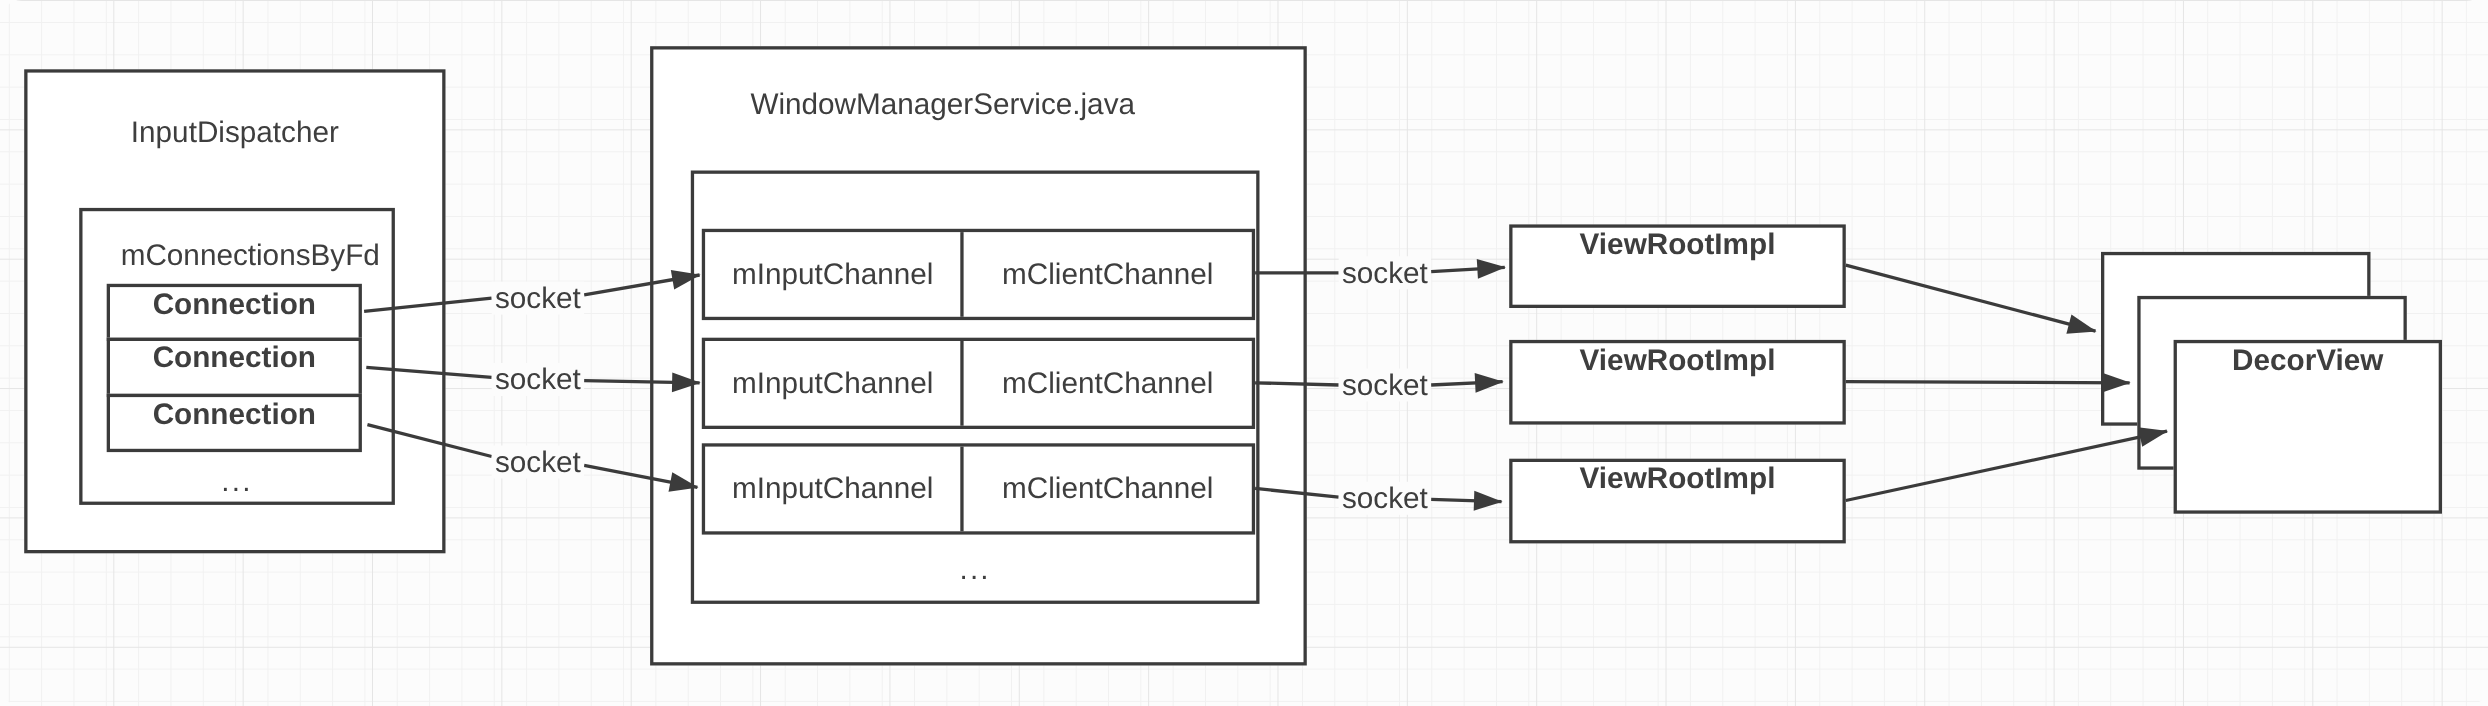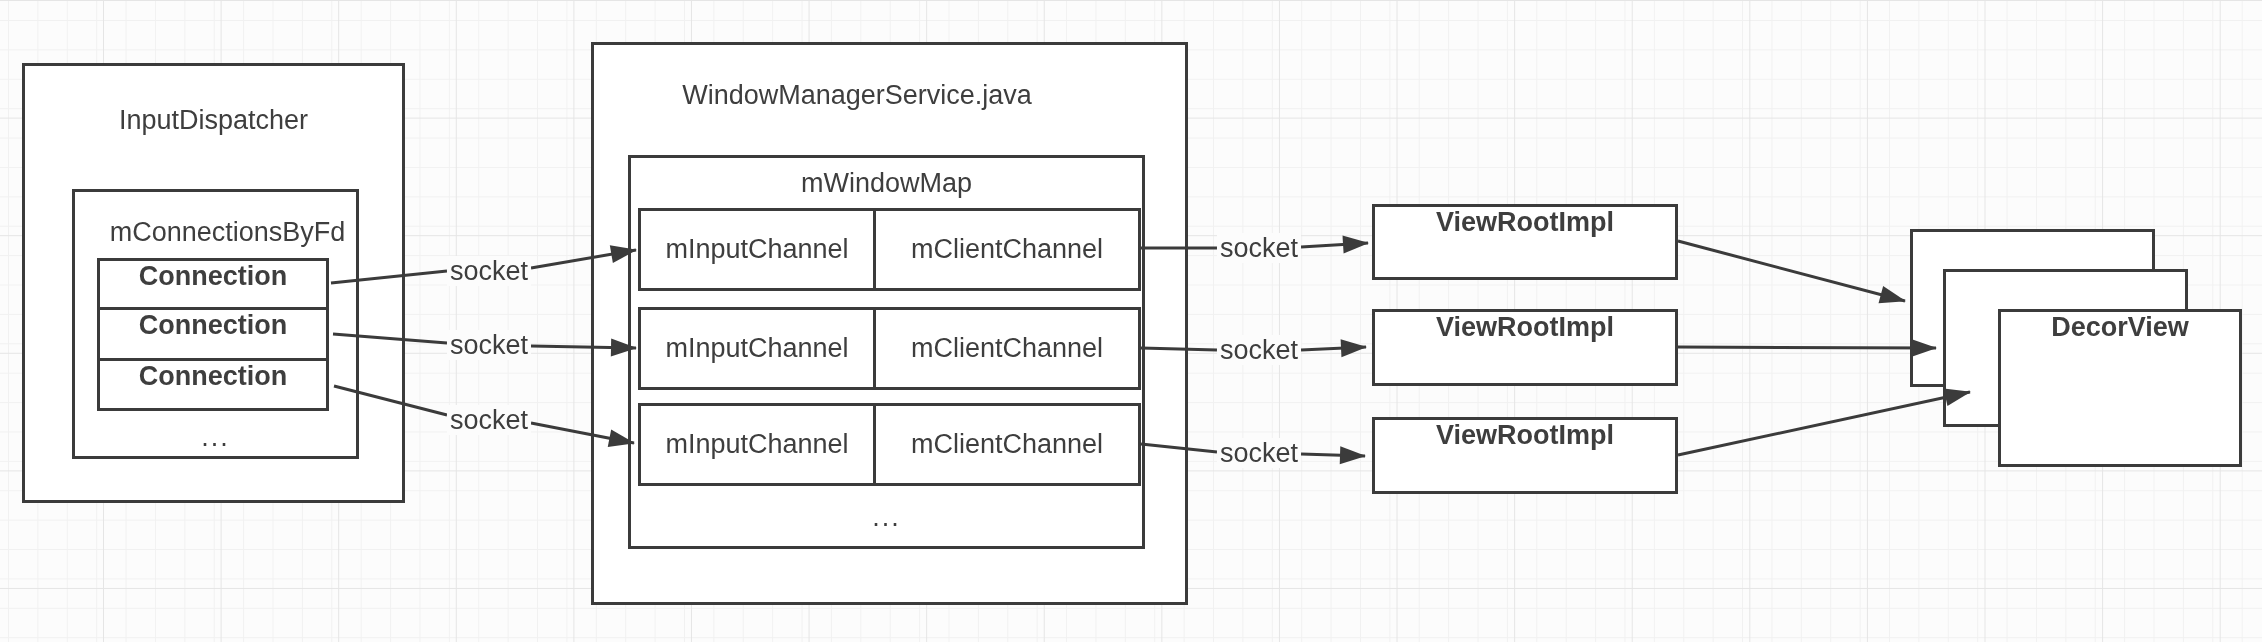"InputDispatcher" .canvas { border-radius: none -> 20px }
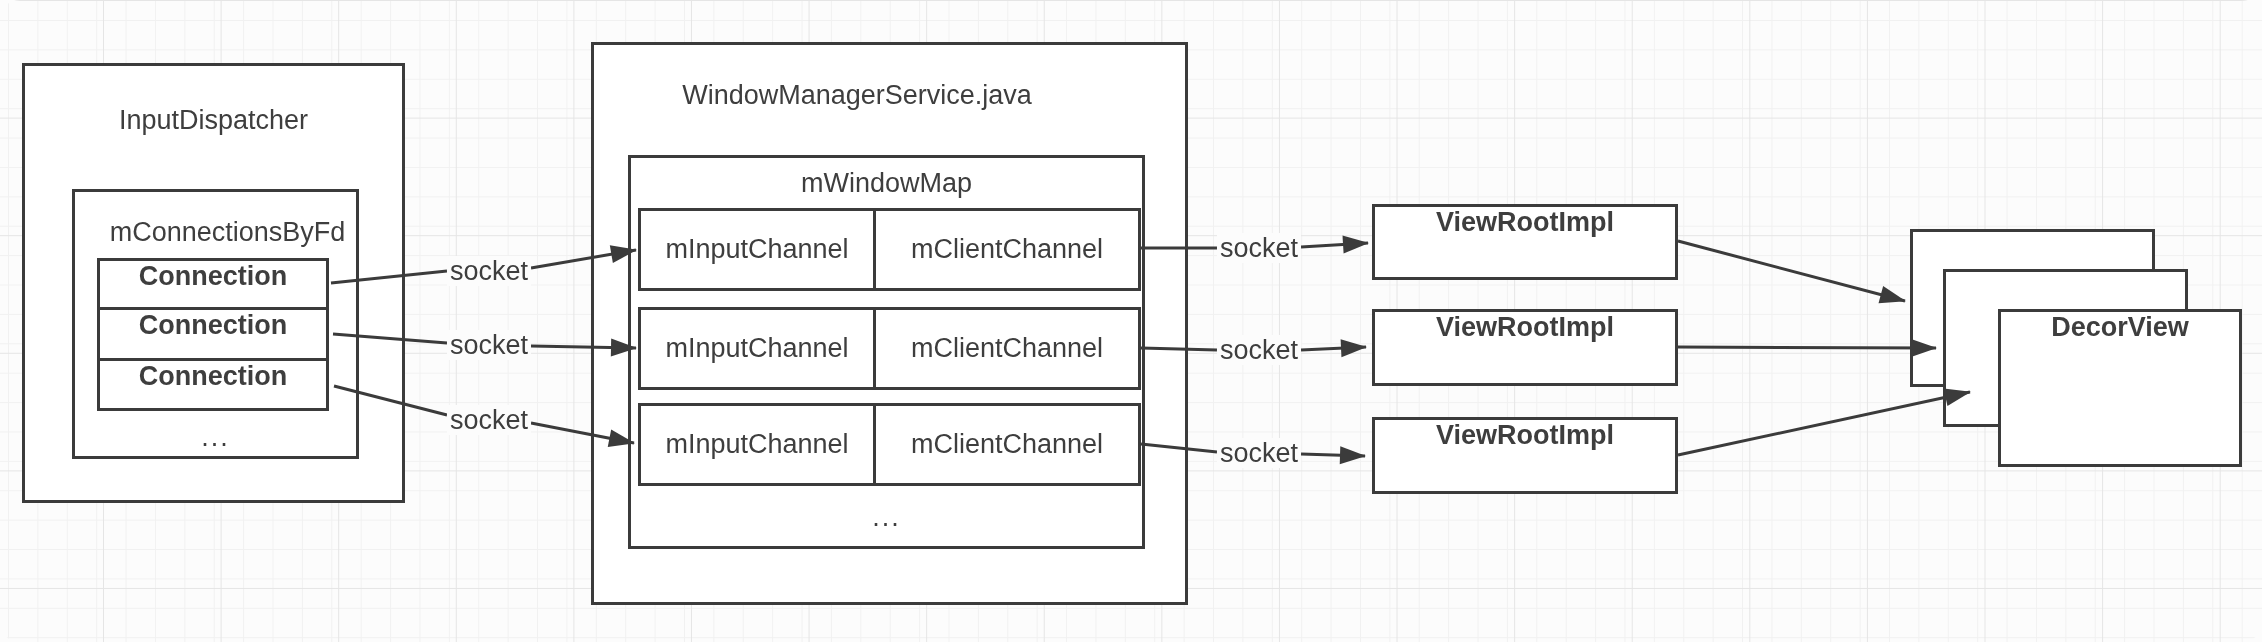"mWindowMap" div.title { html: <div>mWindowMap</div> -> none }
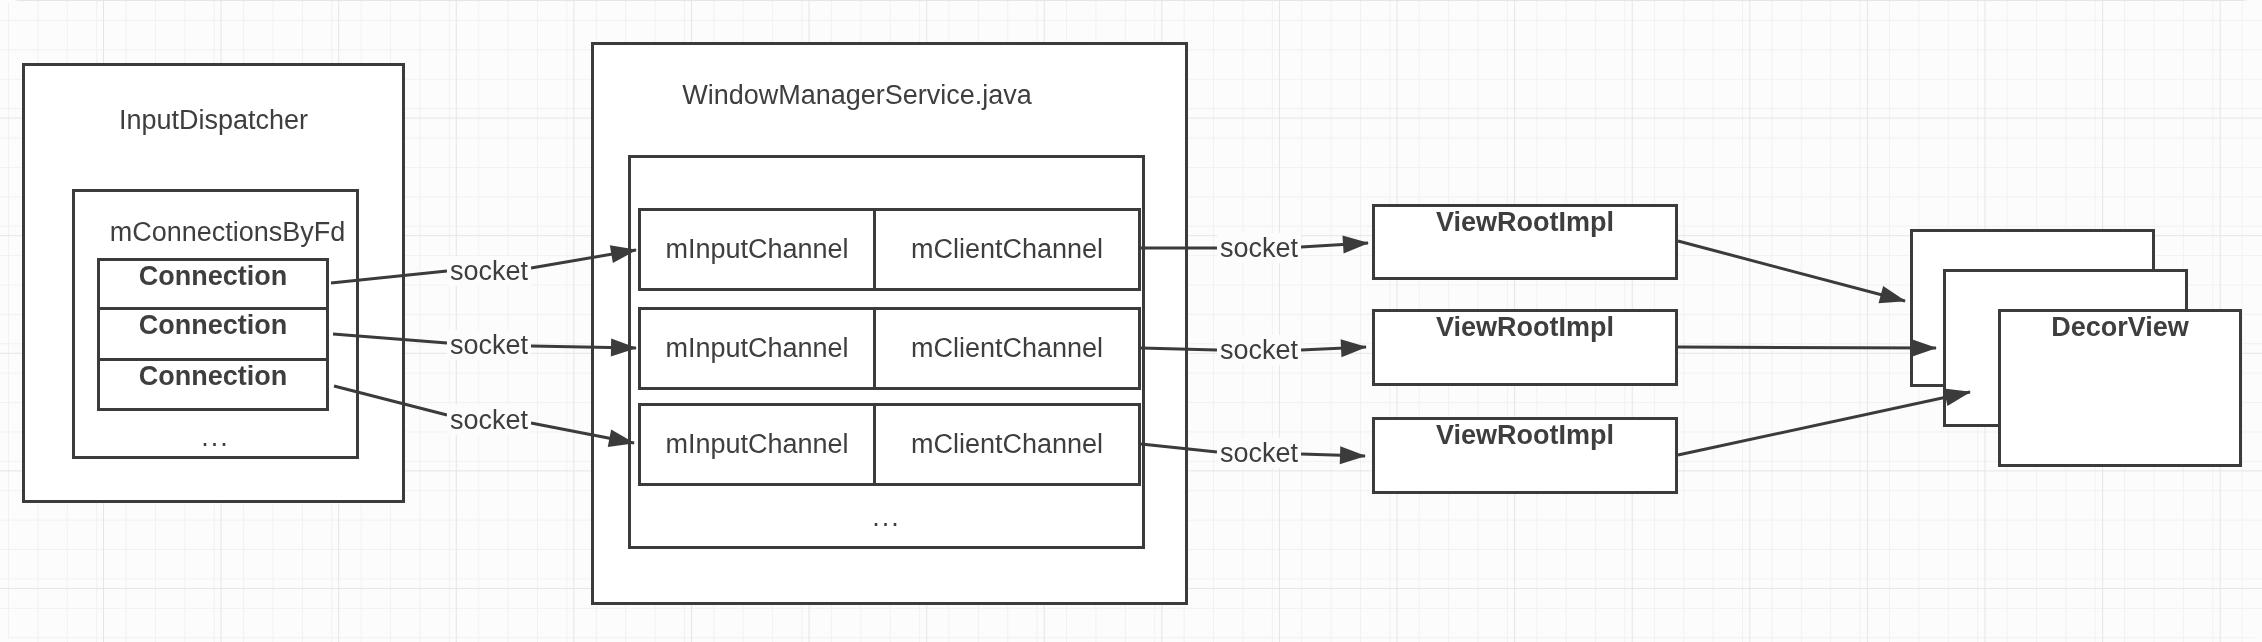"DecorView" div.box { margin-left: 22px -> none }
